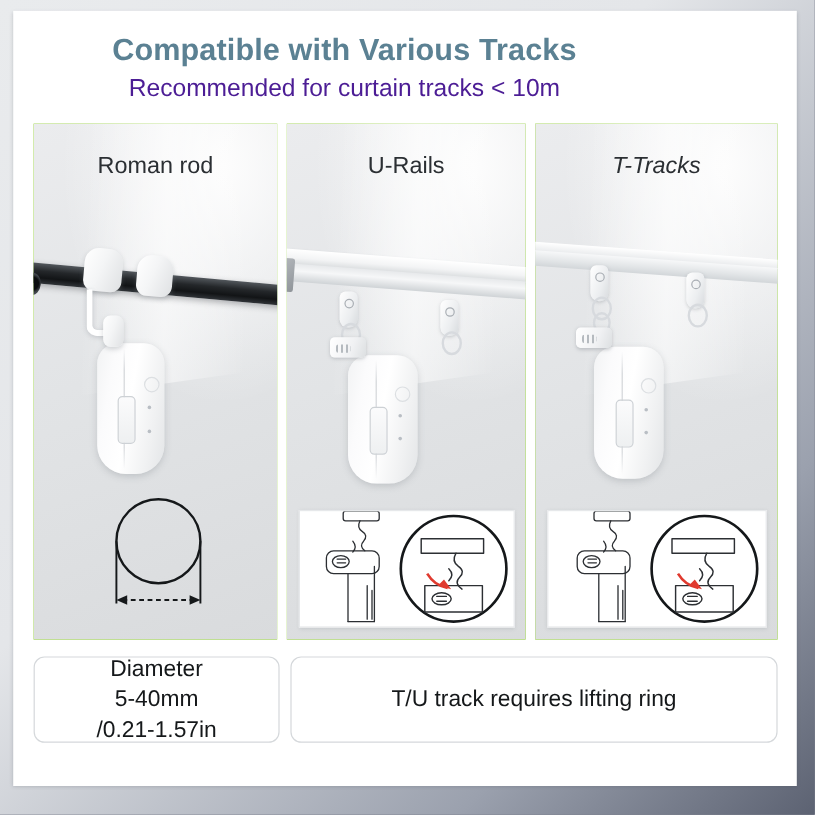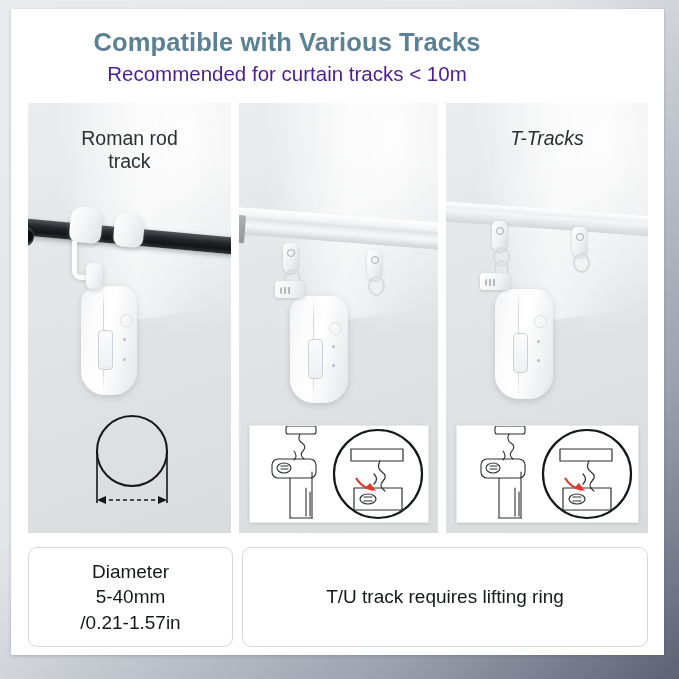"U-Rails" div.panel-label { html: none -> <div> <div>U-Rails</div> </div> }
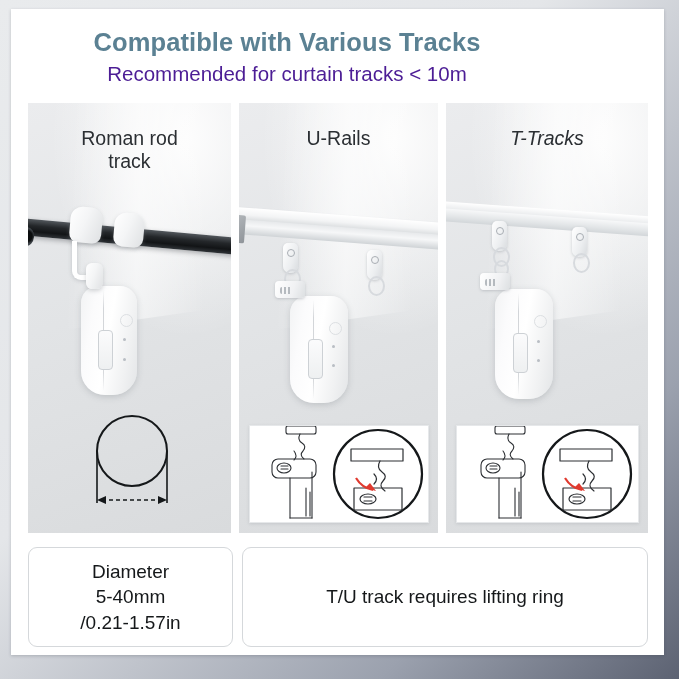"track" div { html: <div>track</div> -> none }
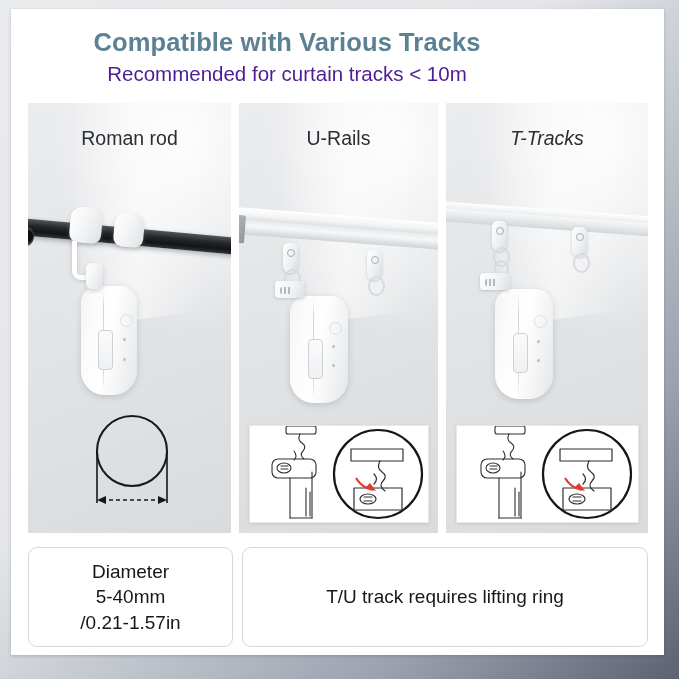"Diameter" .captions { height: 100px -> 72px }
